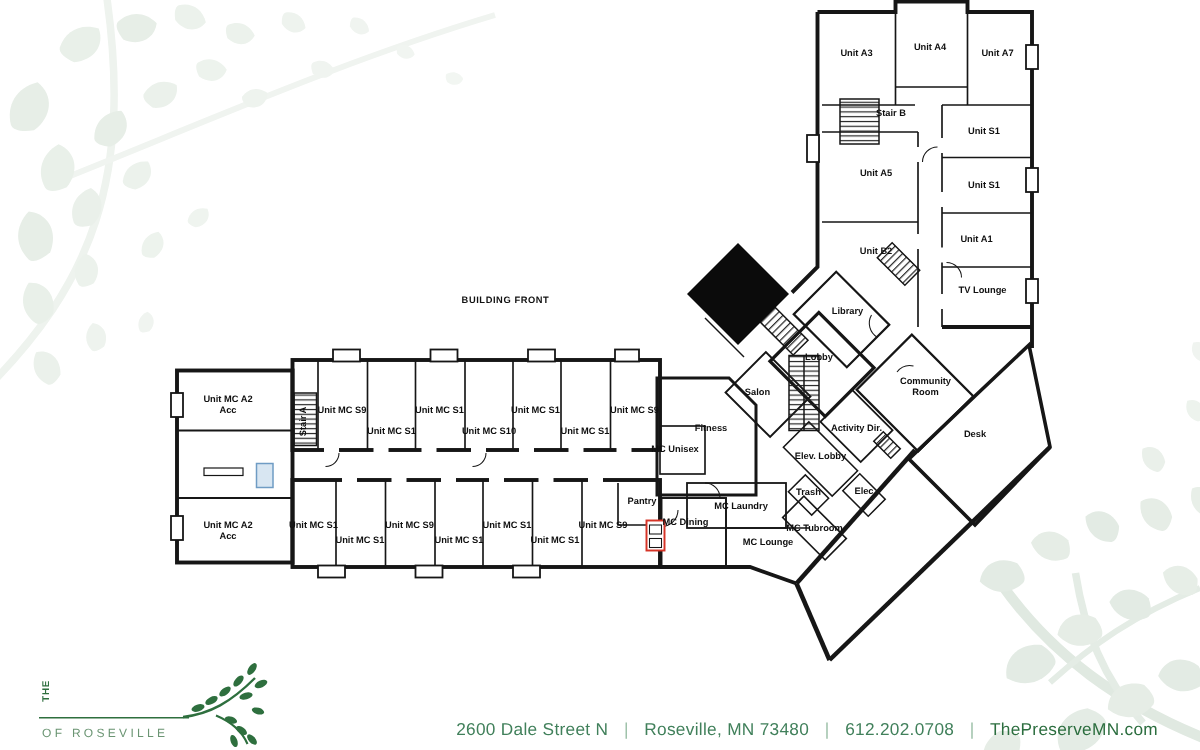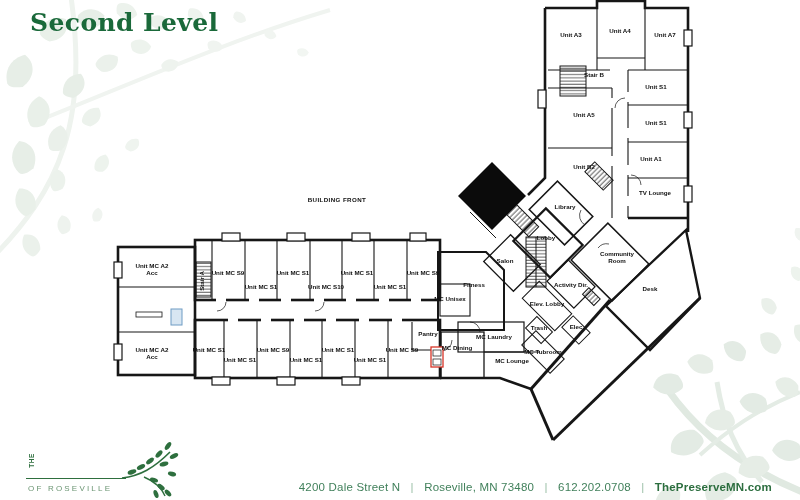"Second Level" h1 { html: <h1>Second Level</h1> -> none }
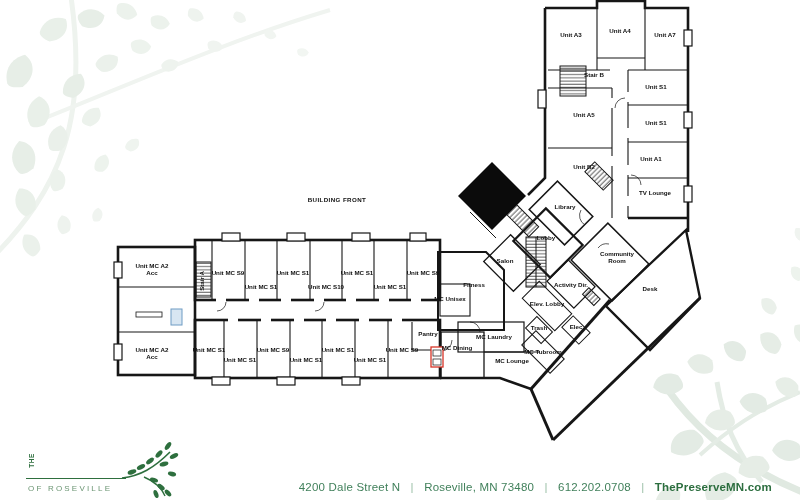"4200 Dale Street N" span { text: 4200 -> 2600 }
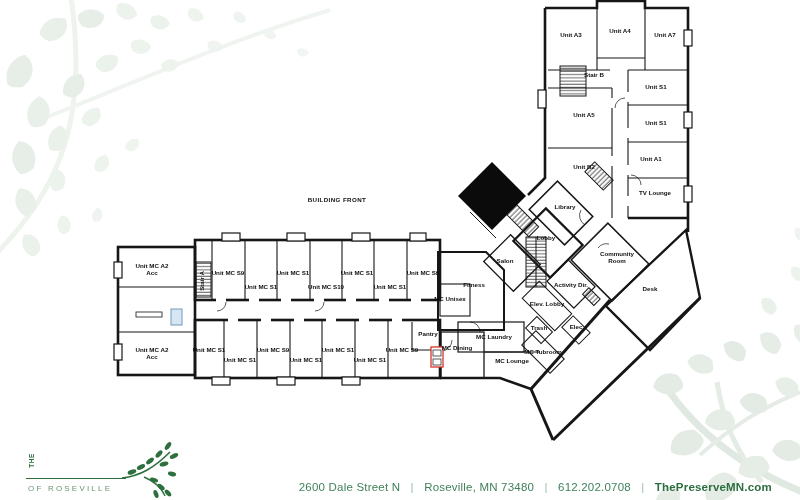"ThePreserveMN.com" .footer .site { font-weight: 700 -> 400 }
